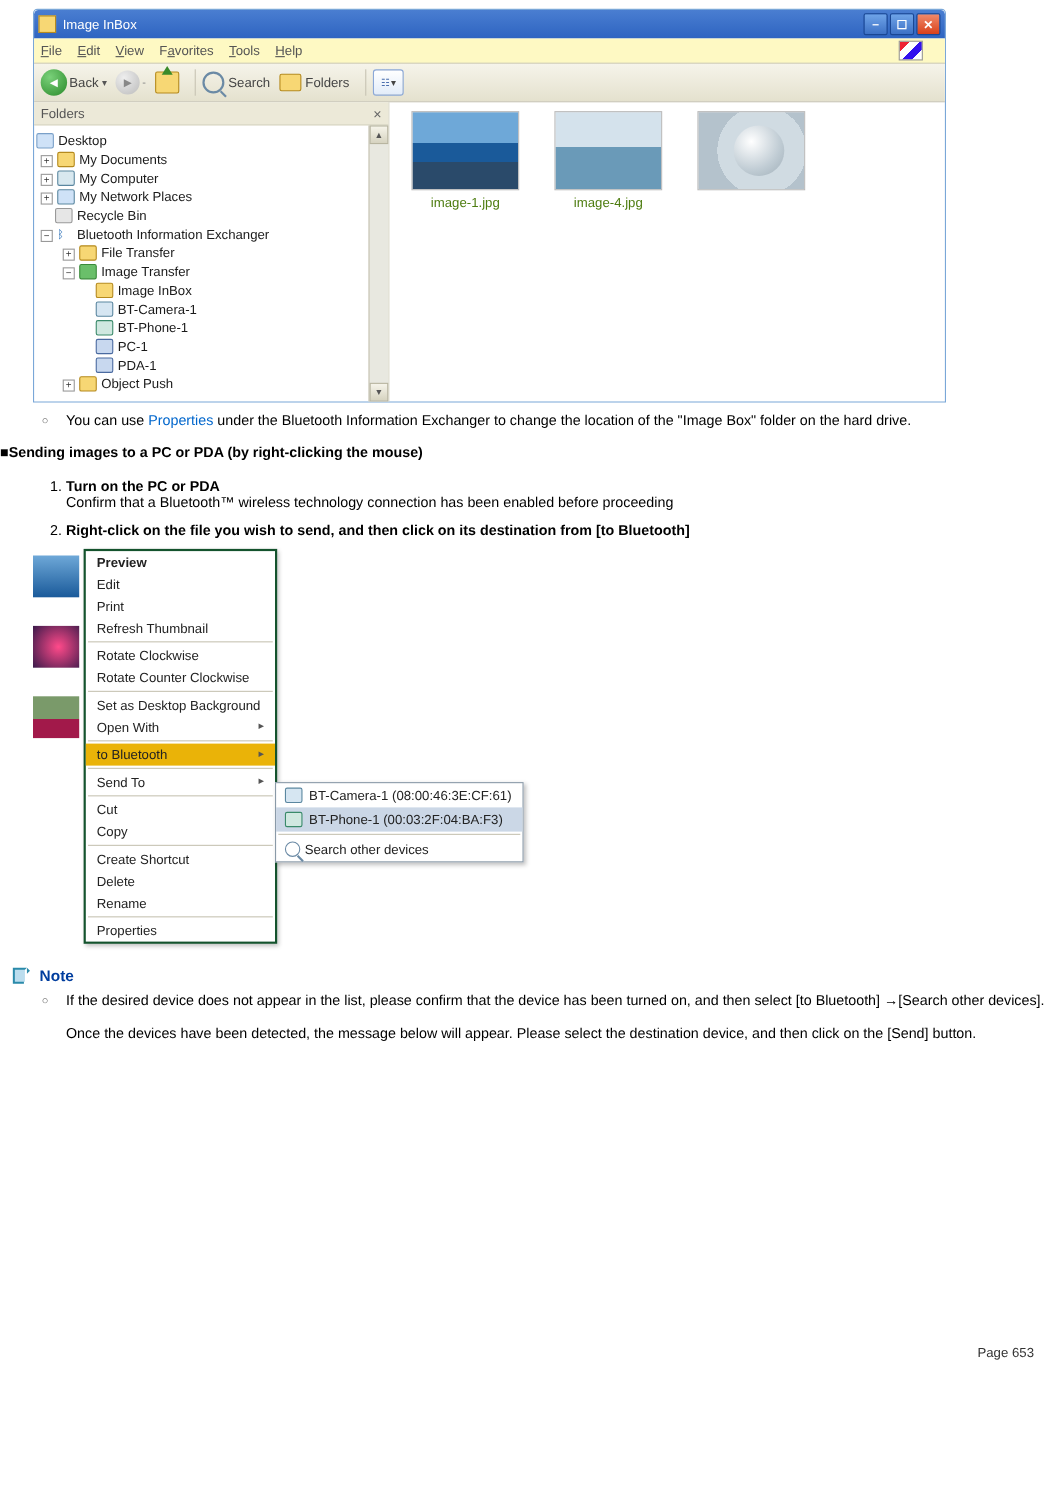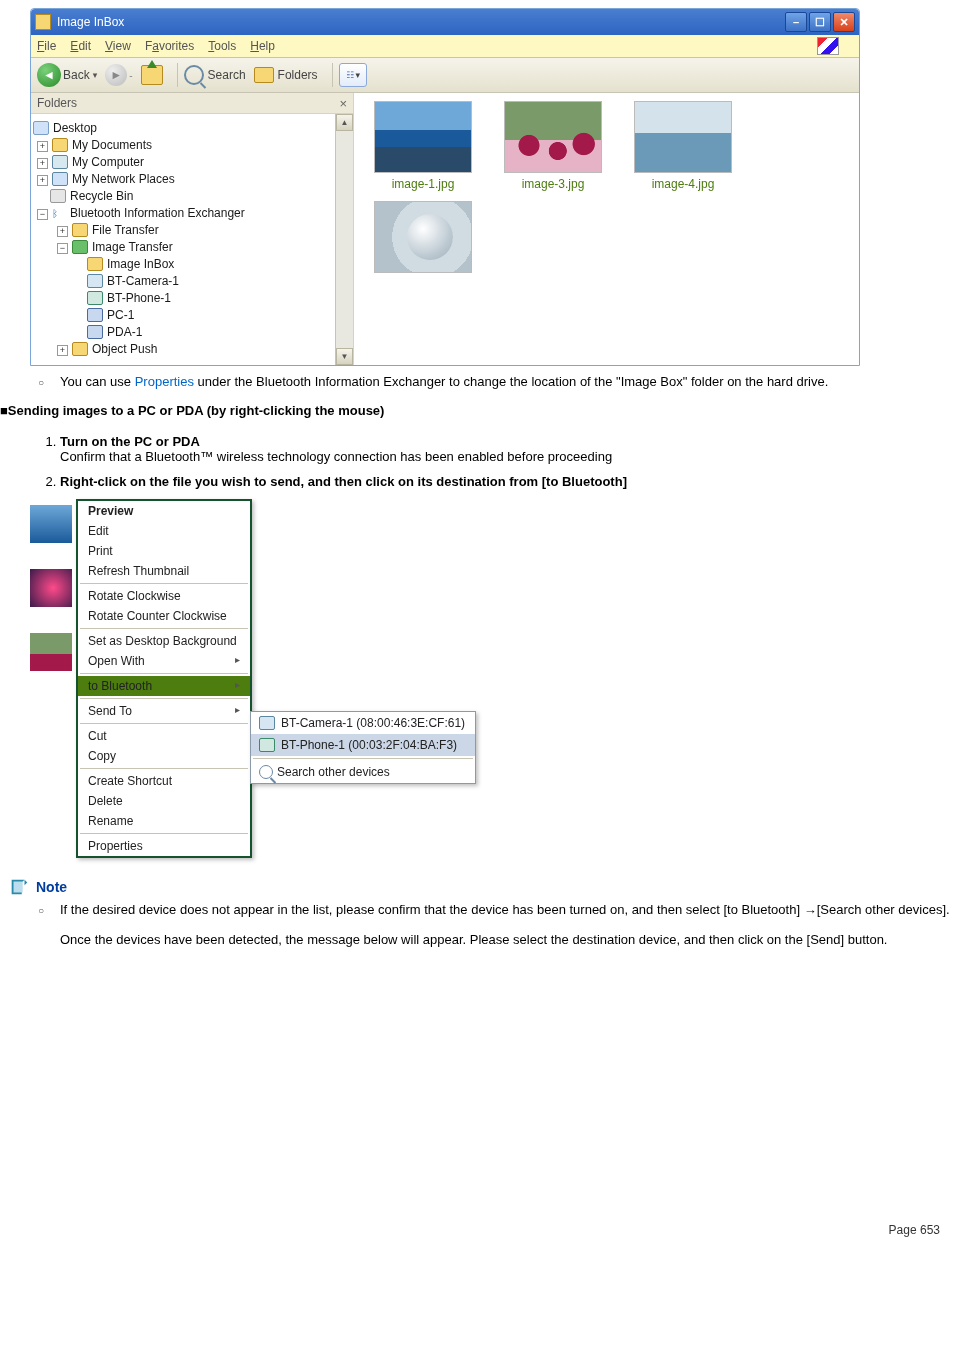"image-3.jpg" div.thumbcell { html: <div> <div></div> <div>image-3.jpg</div> </div> -> none }
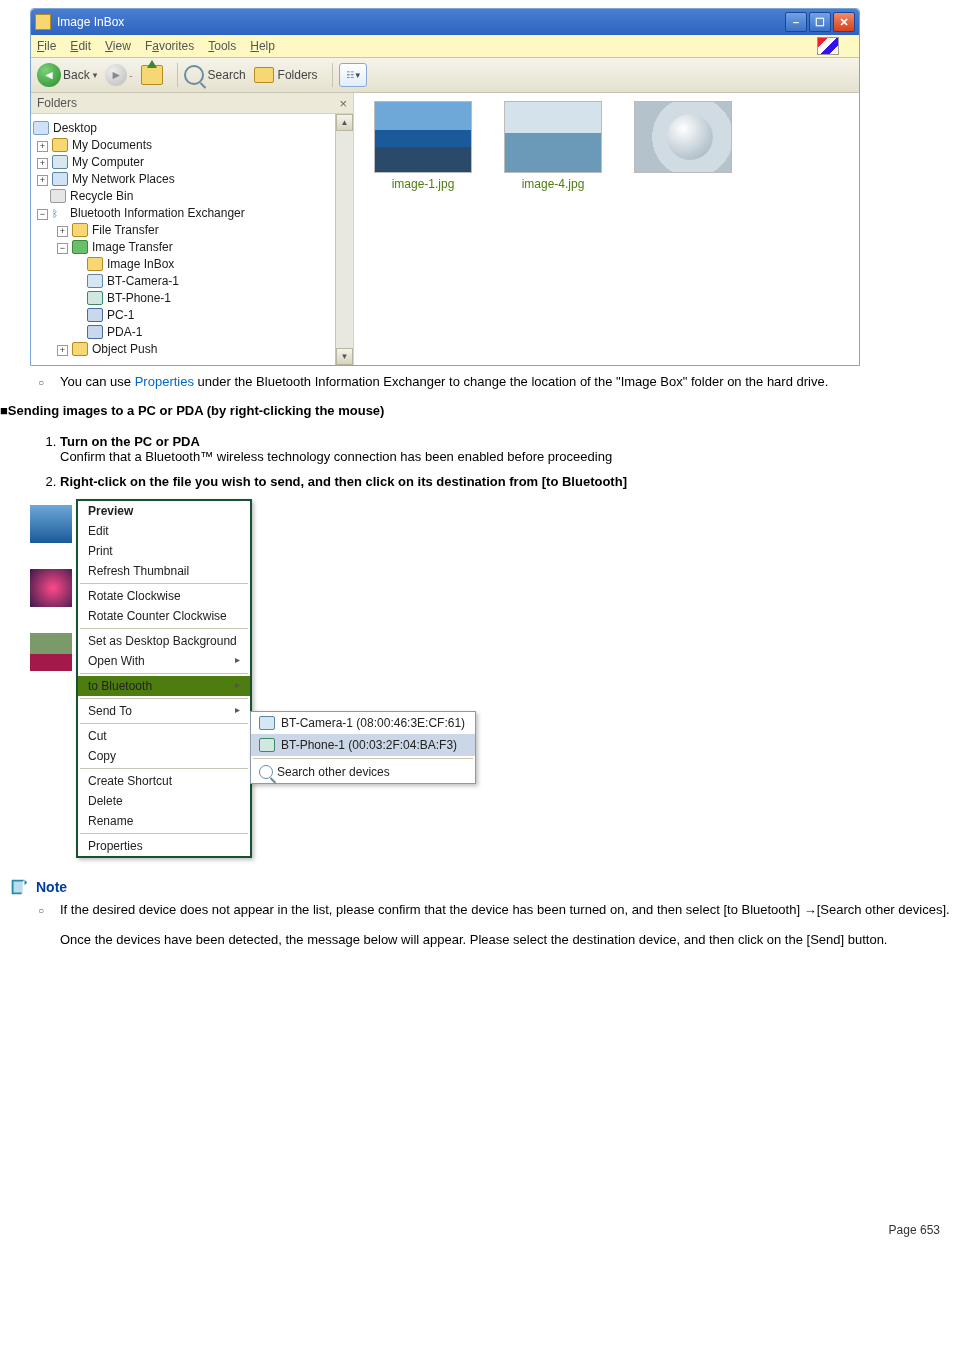"to Bluetooth" .cmenu .itm.hl { background: #4d7c0f -> #eab308 }
